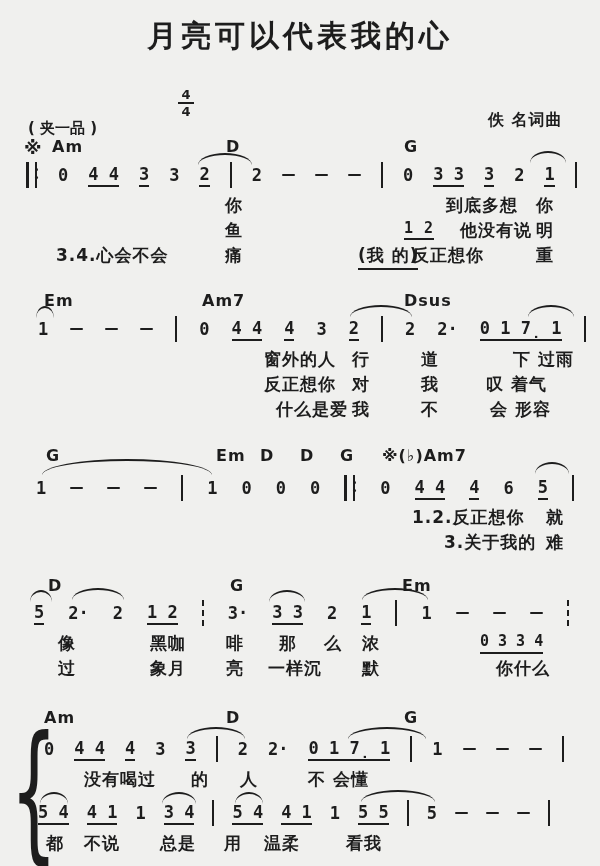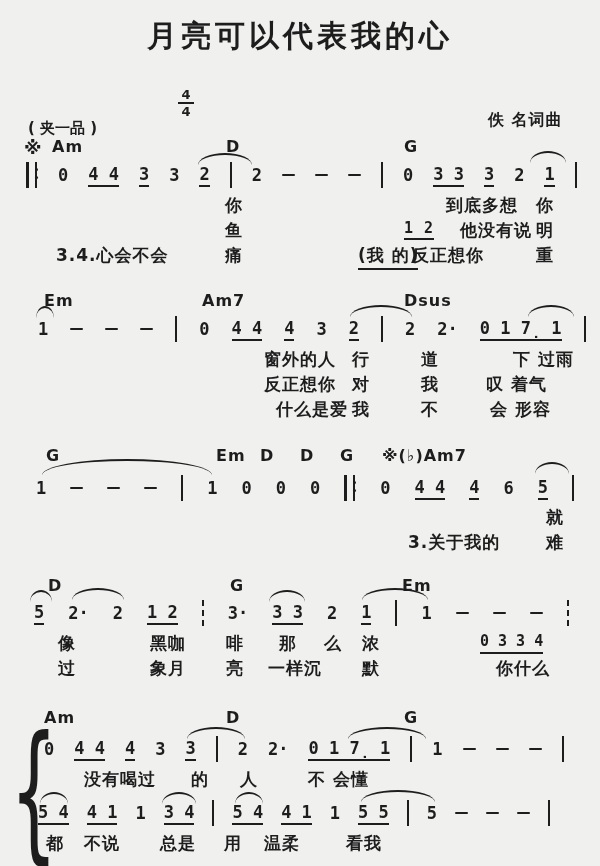"1.2.反正想你" span.lyr { html: none -> <span>1.2.反正想你</span> }
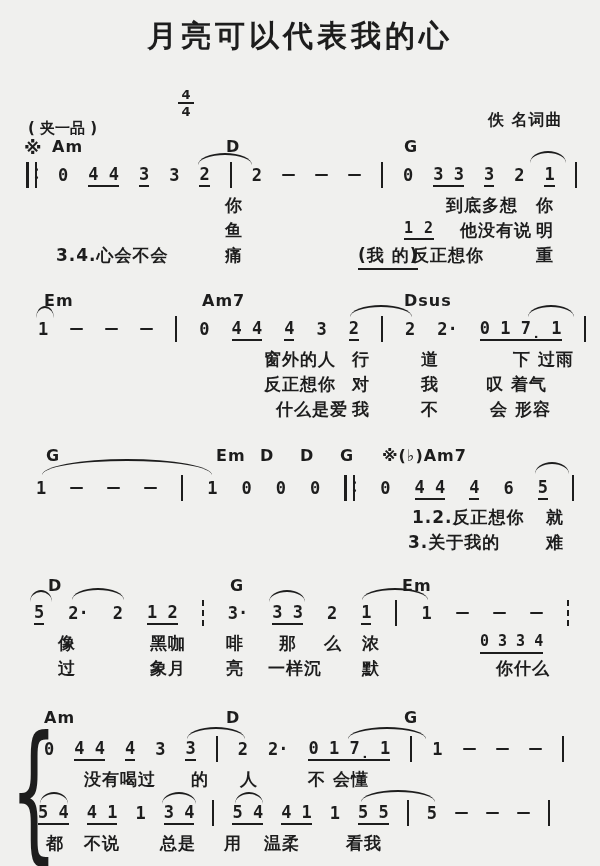"3.关于我的" span.lyr { left: 408px -> 444px }
